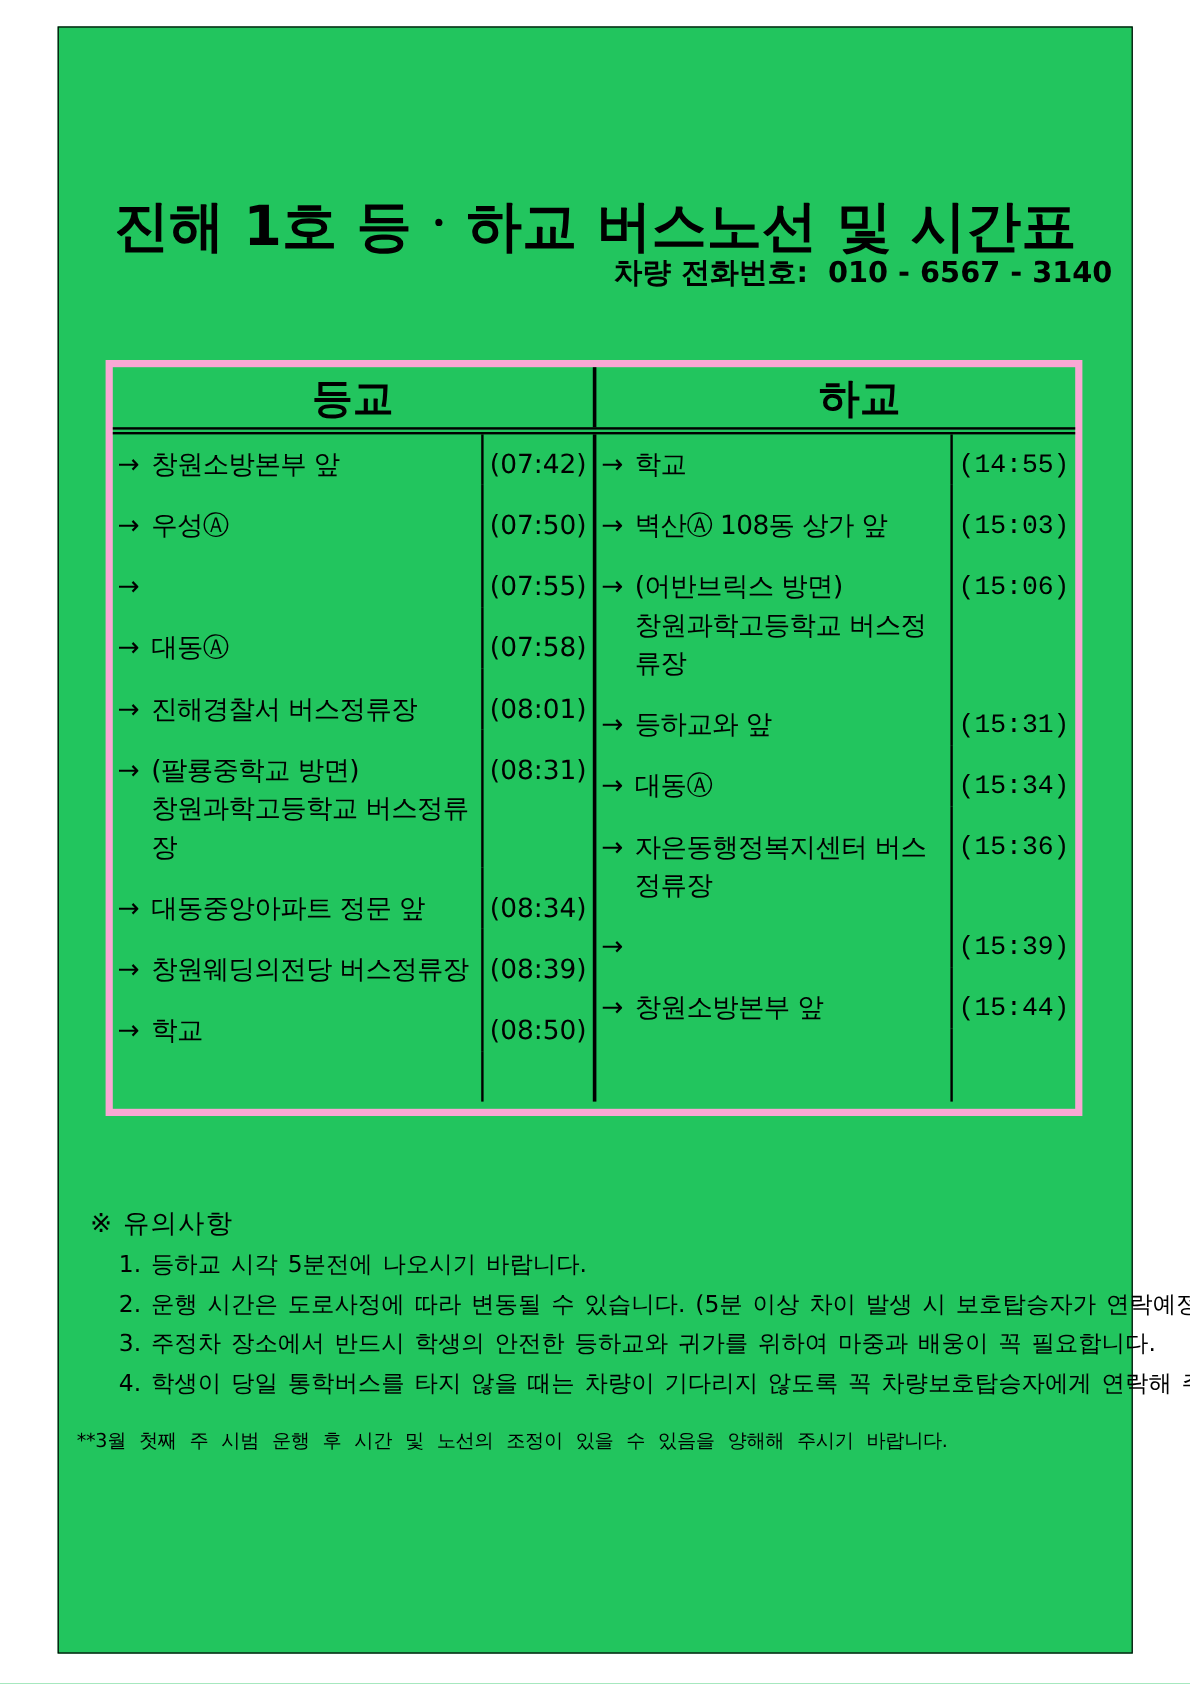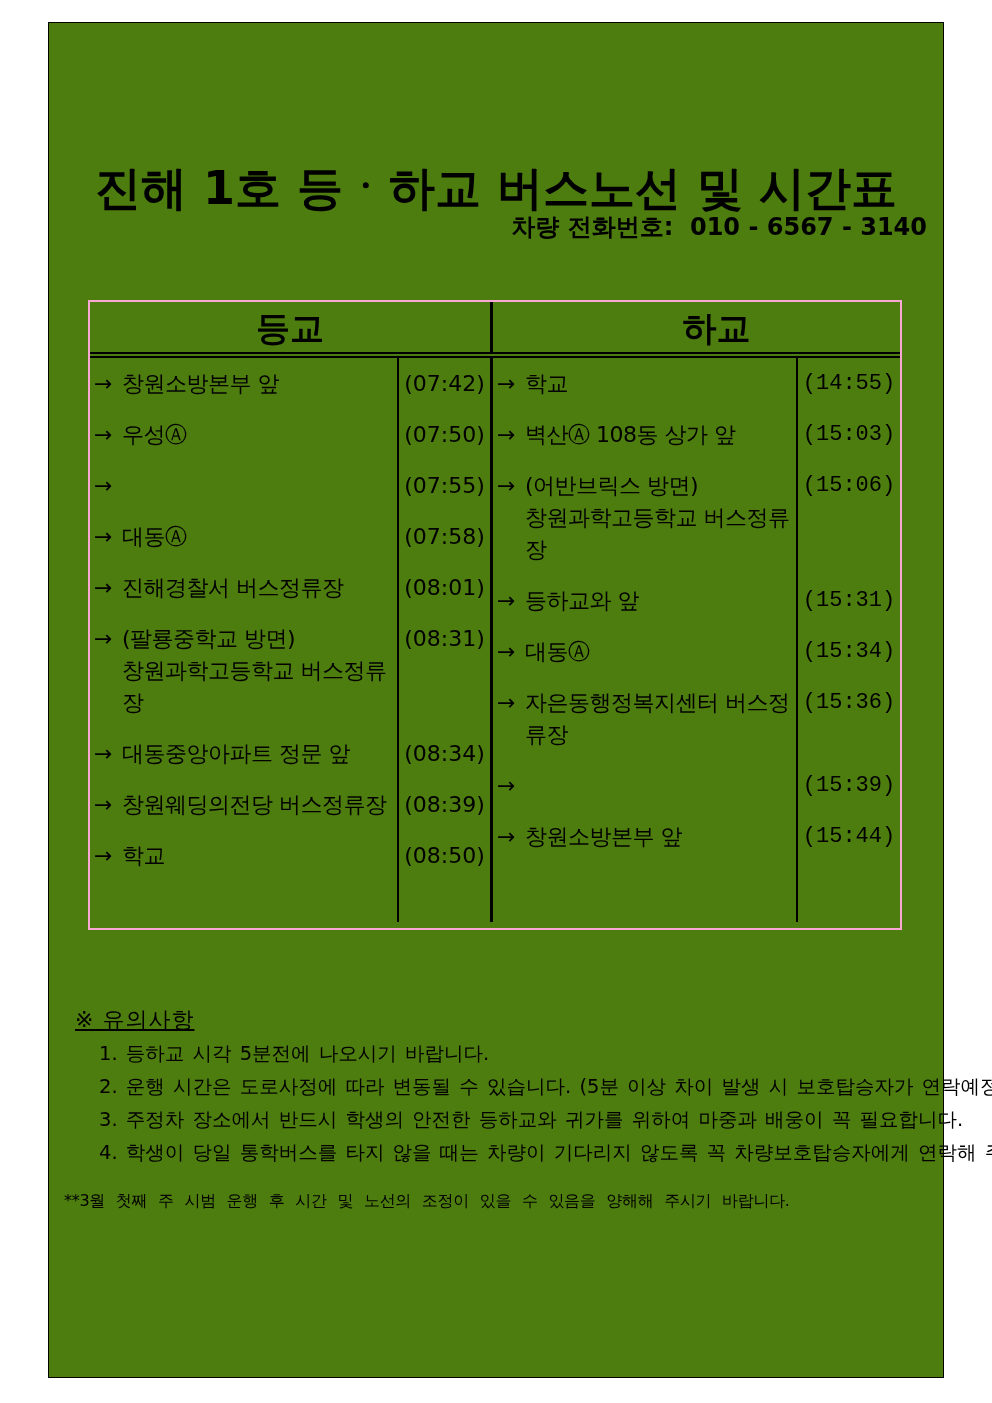"진해 1호 등ㆍ하교 버스노선 및" .sheet { background: #4d7c0f -> #22c55e }
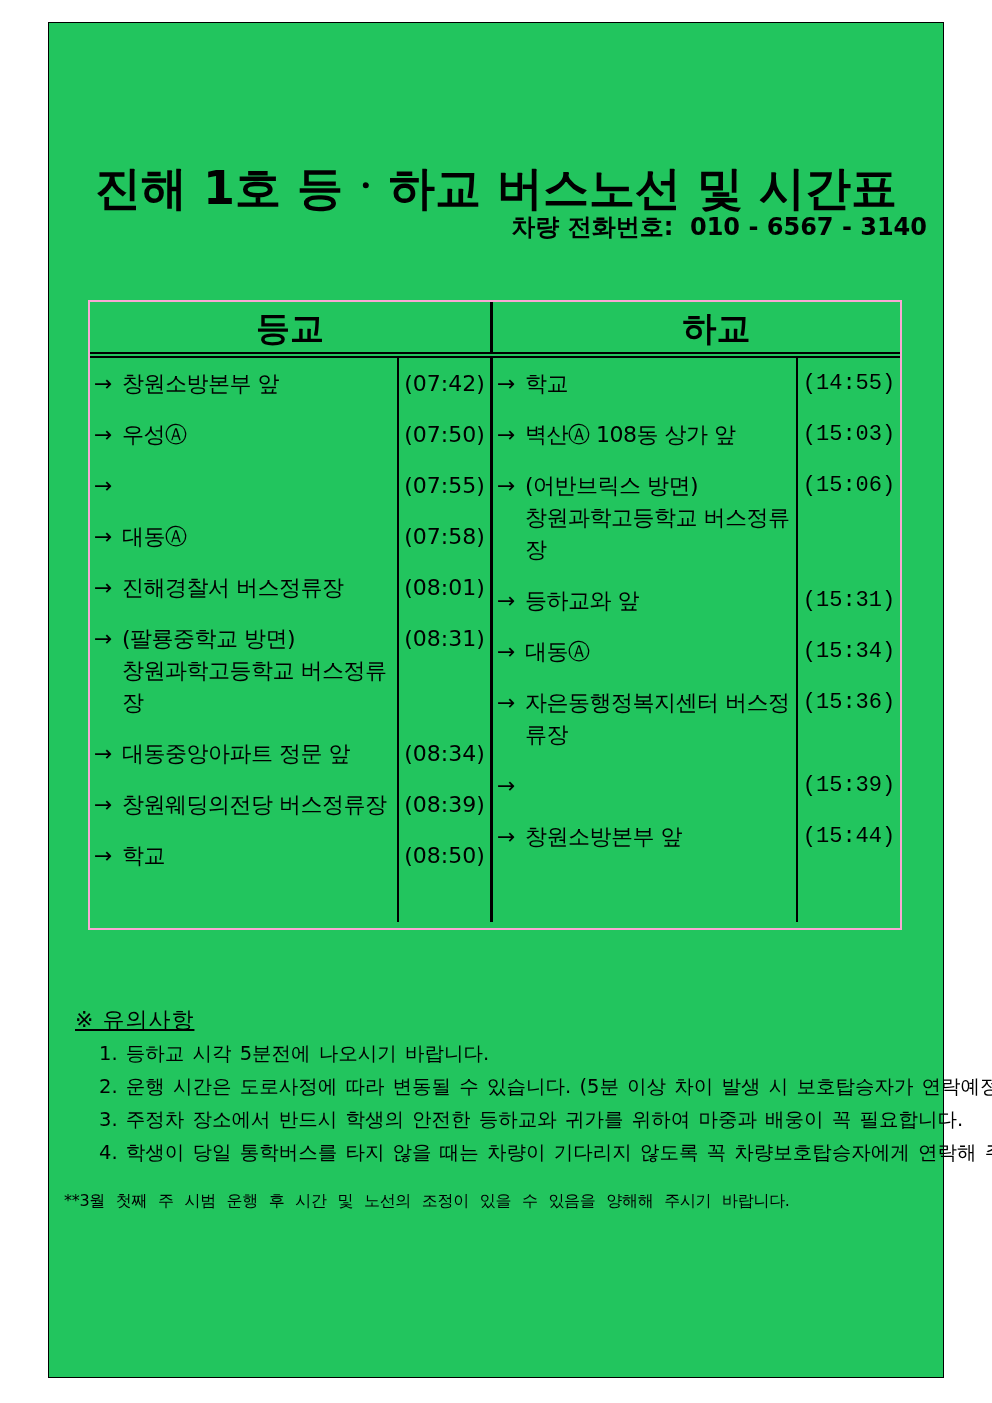"등교" .bus-table { border: 2px solid #f9a8d4 -> 6px solid #f9a8d4 }
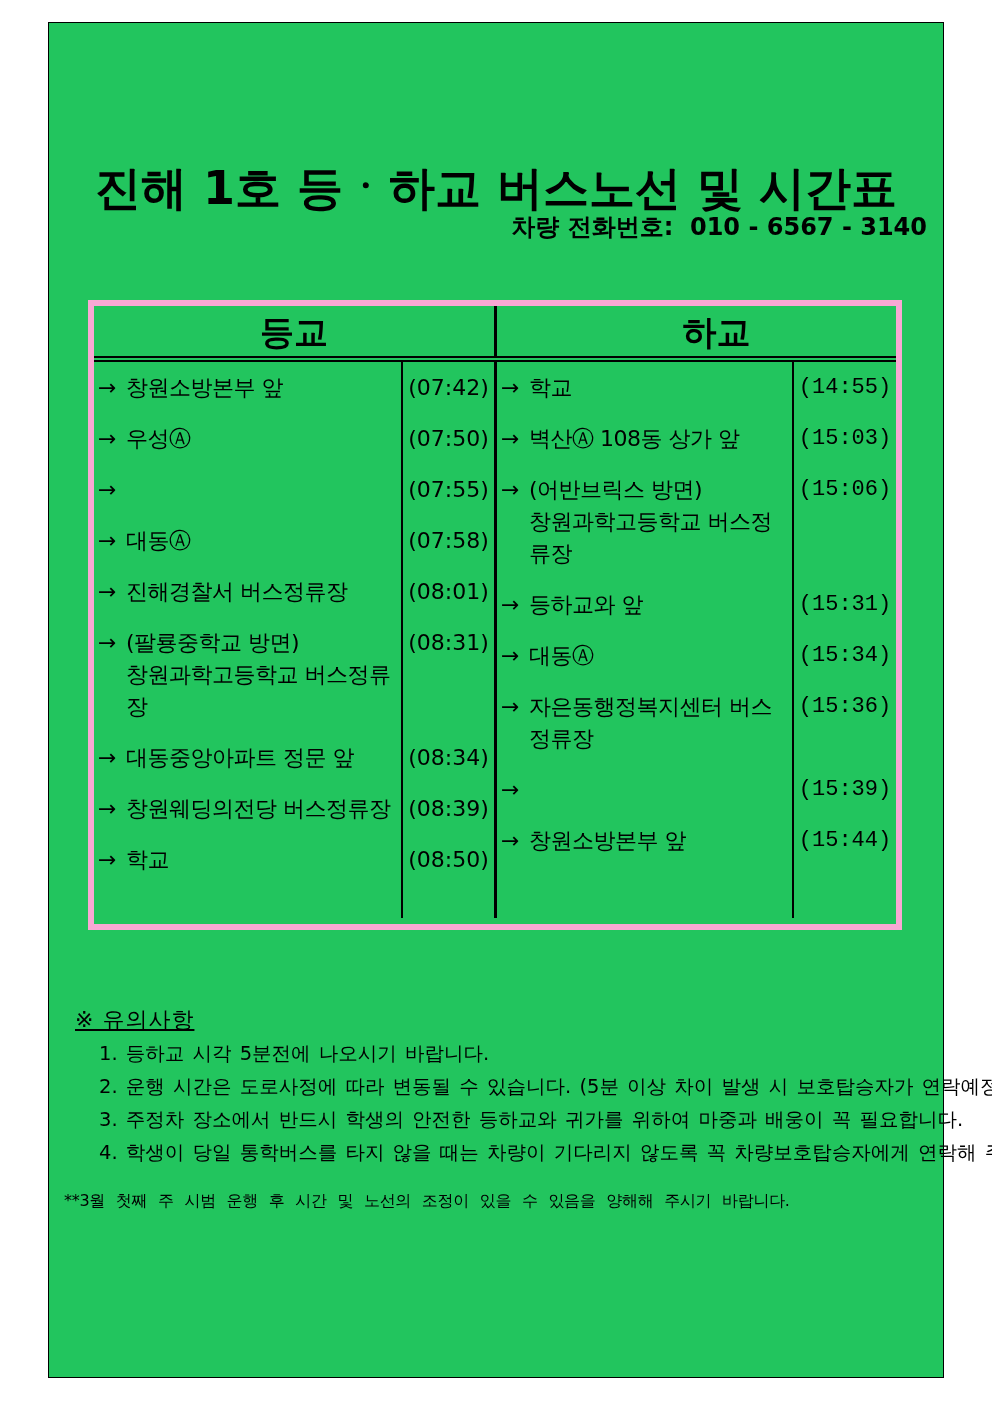"※ 유의사항" .notes-heading { text-decoration: underline -> none }
